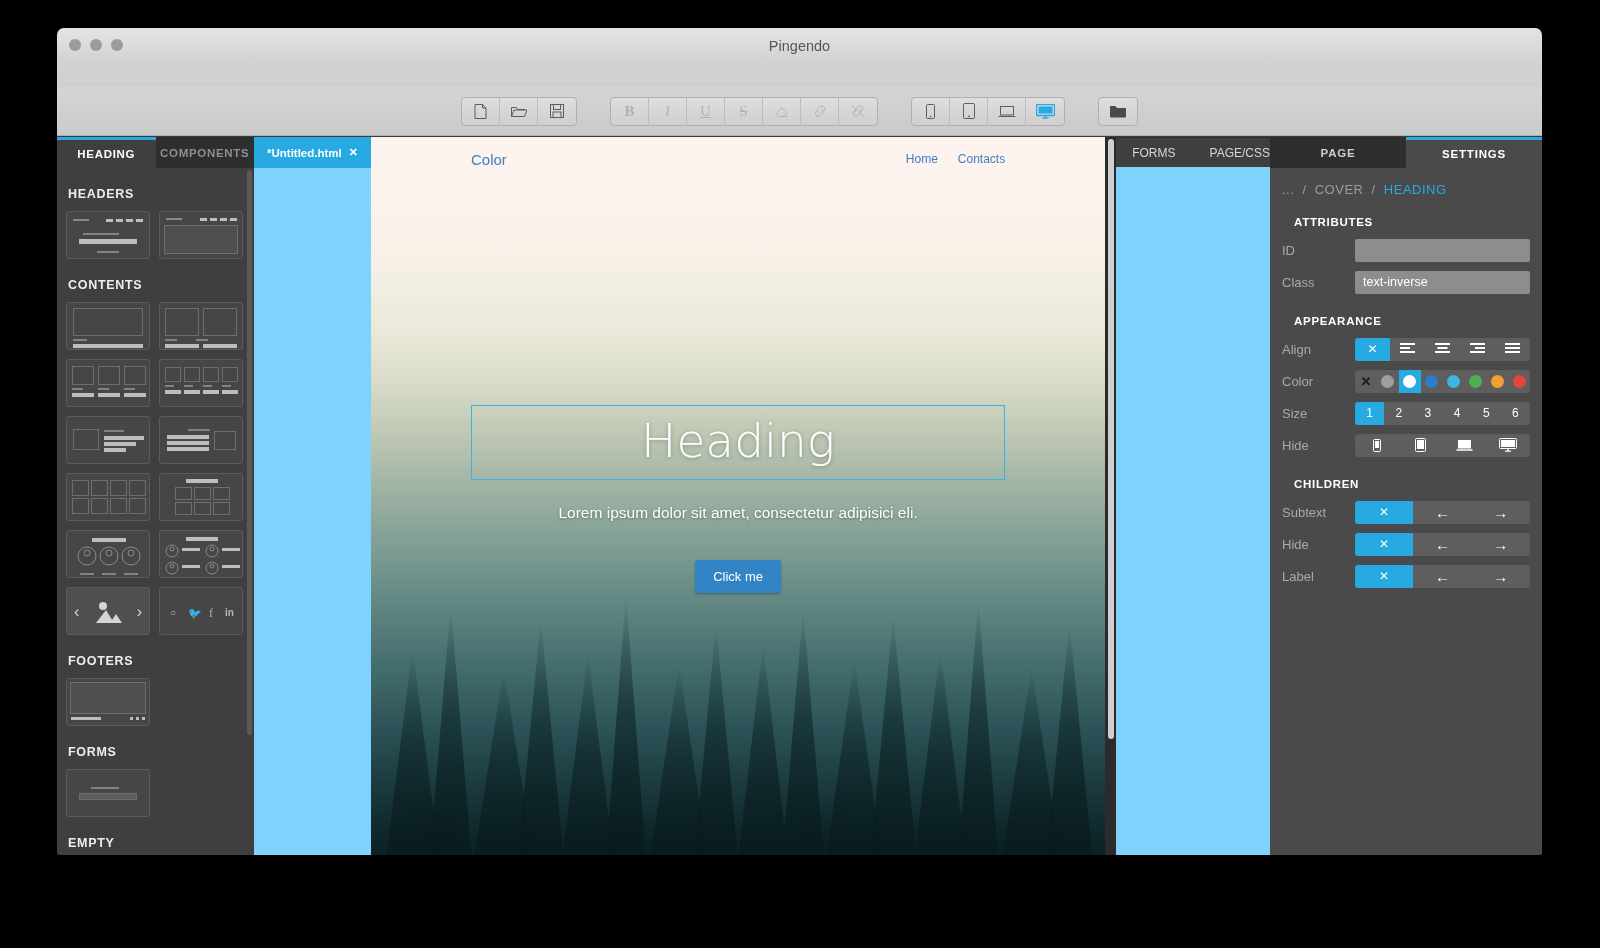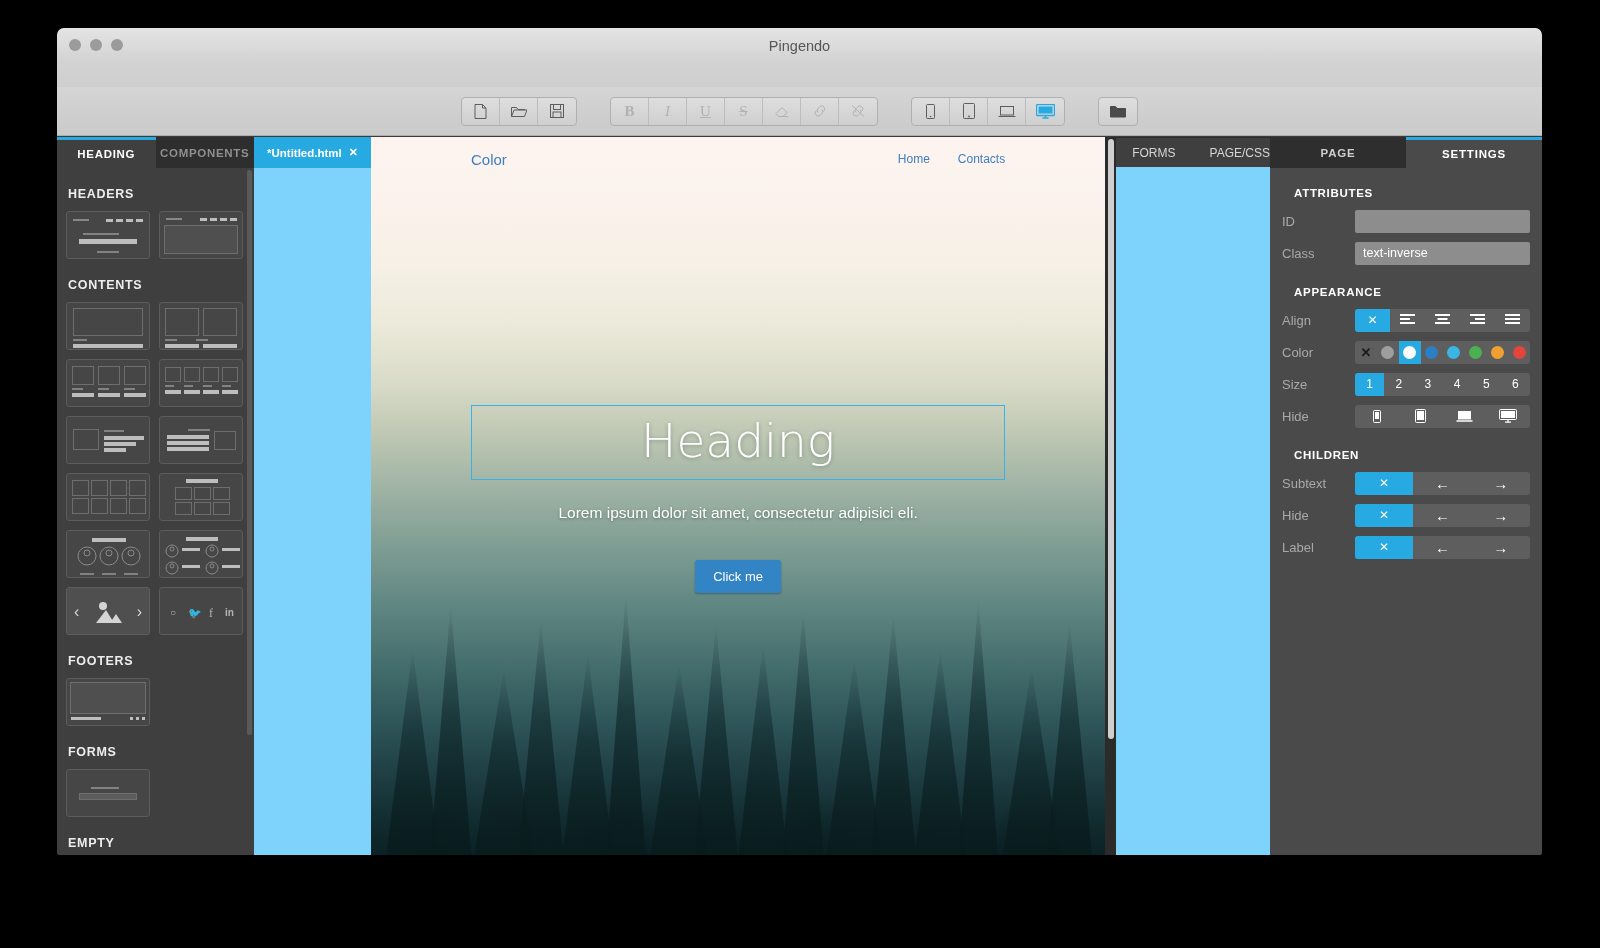"Home" #pg-links { gap: 28px -> 20px }
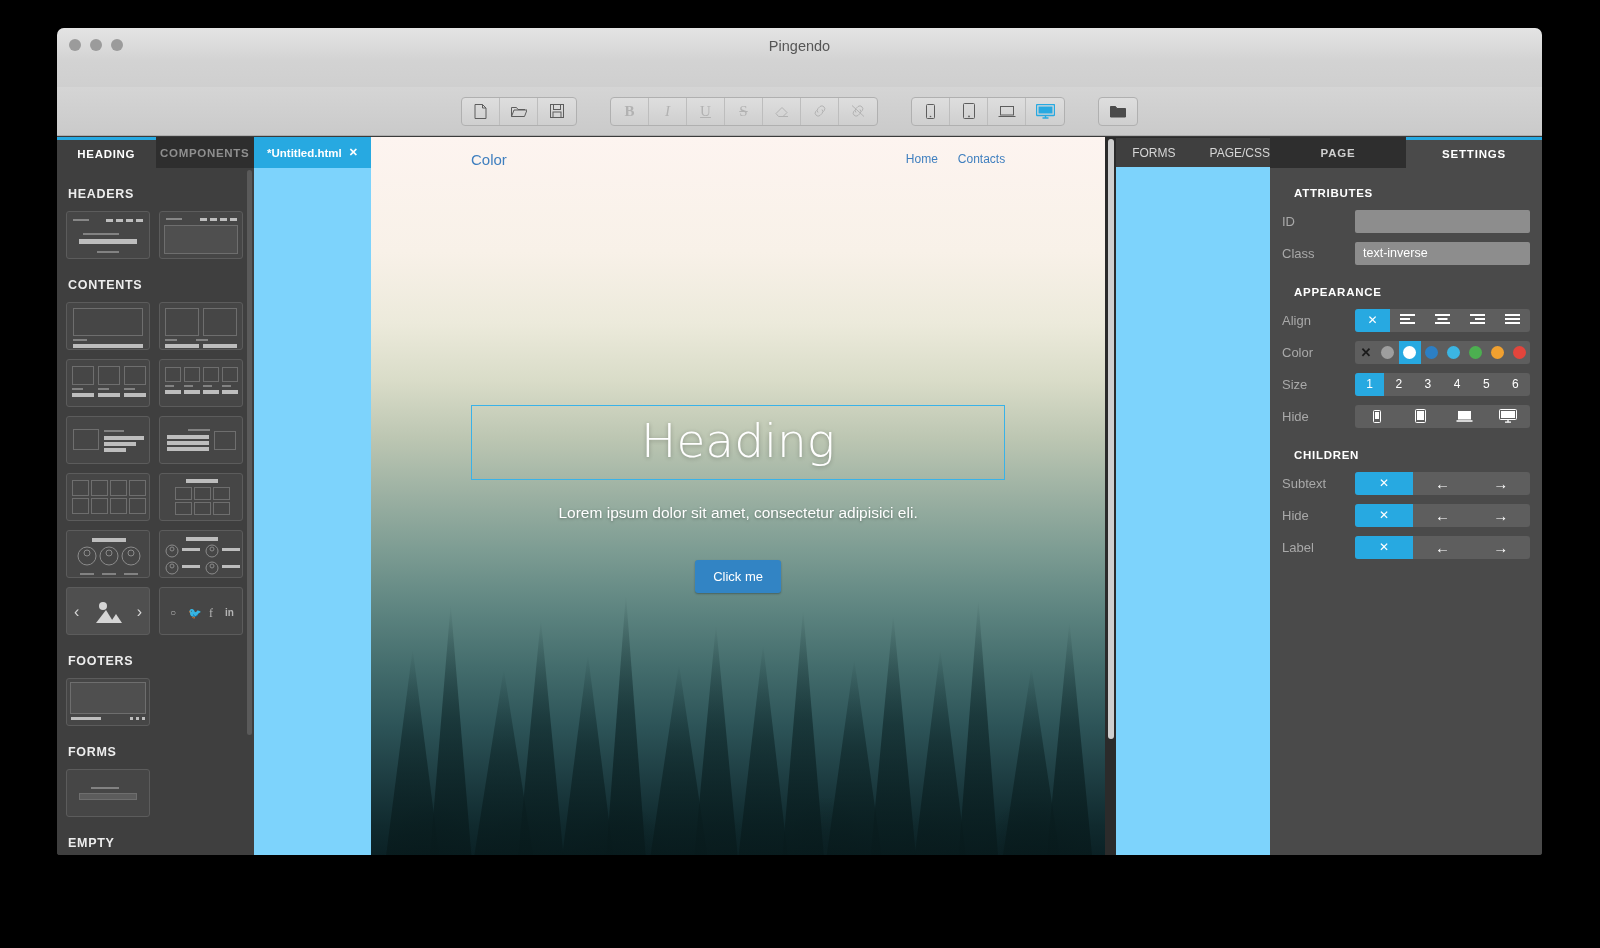"... / COVER / HEADING" div { html: none -> <div> <span>...</span> <span>/</span> <span>COVER</span> <span>/</span> <span>HEADING</span> </div> }
